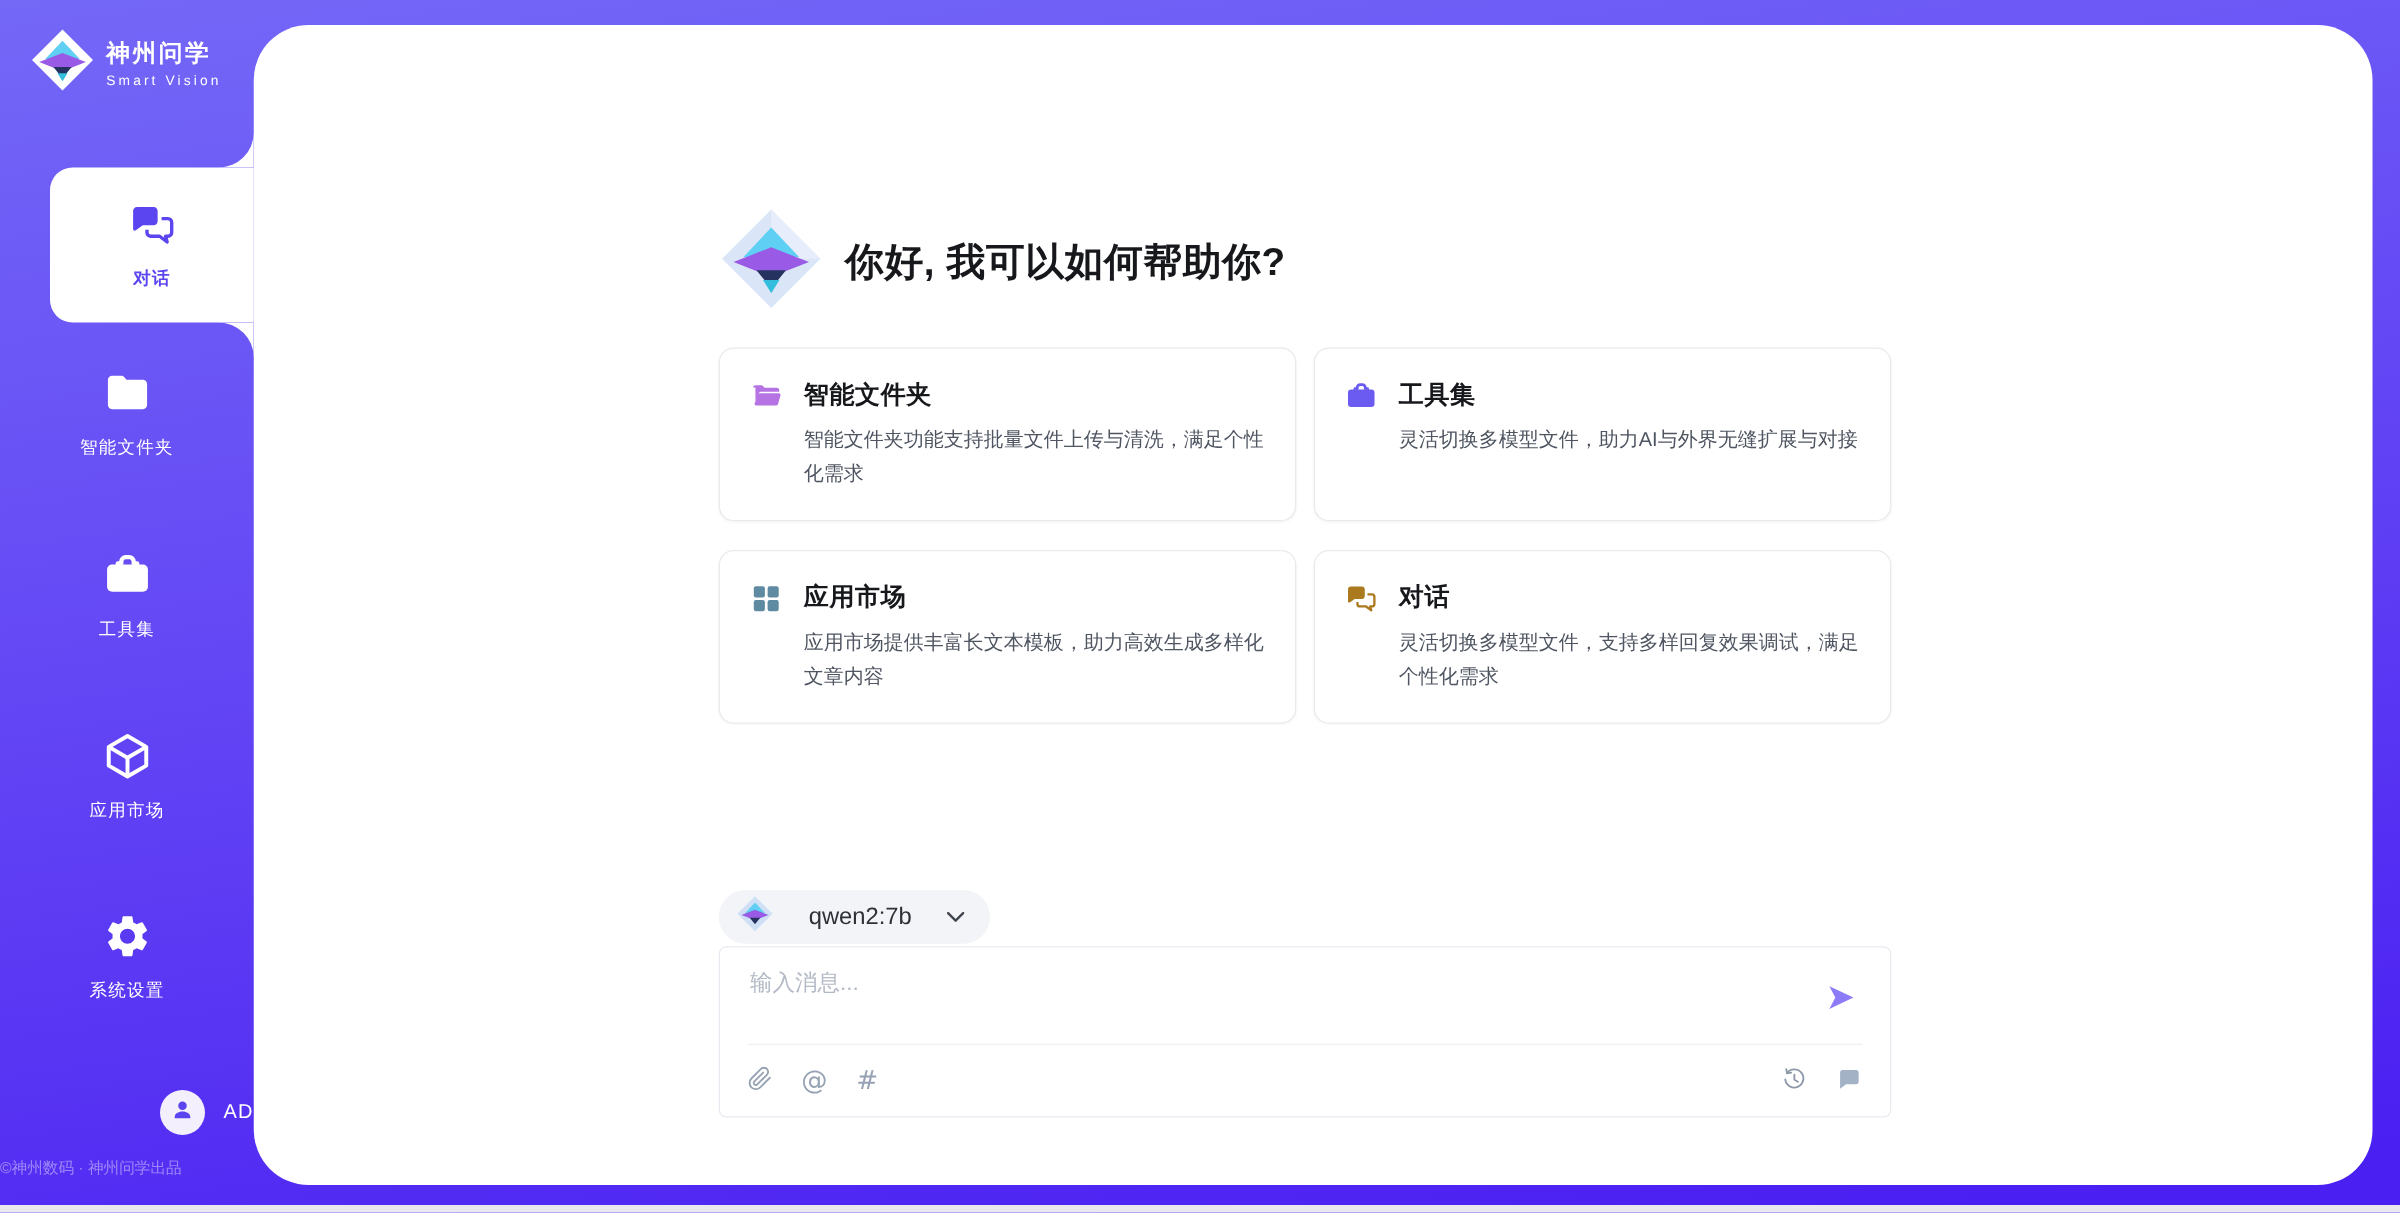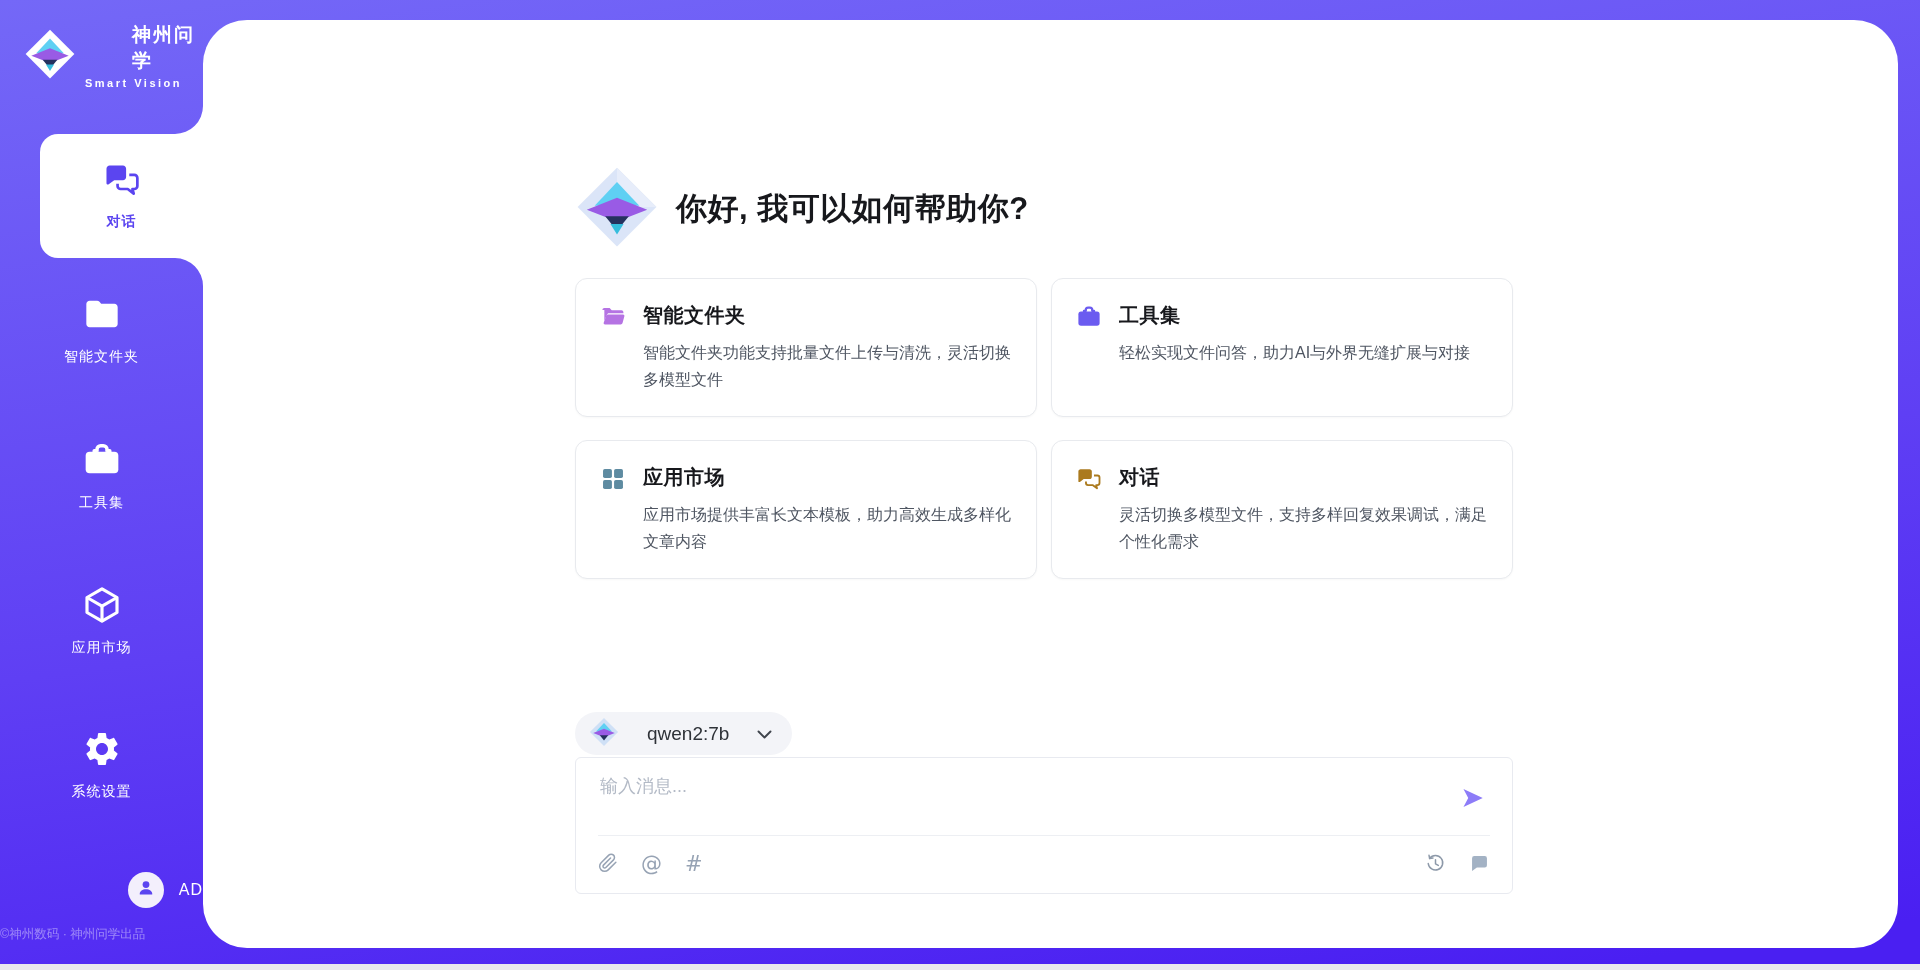"神州问学" .logo-name { margin-left: 47px -> none }
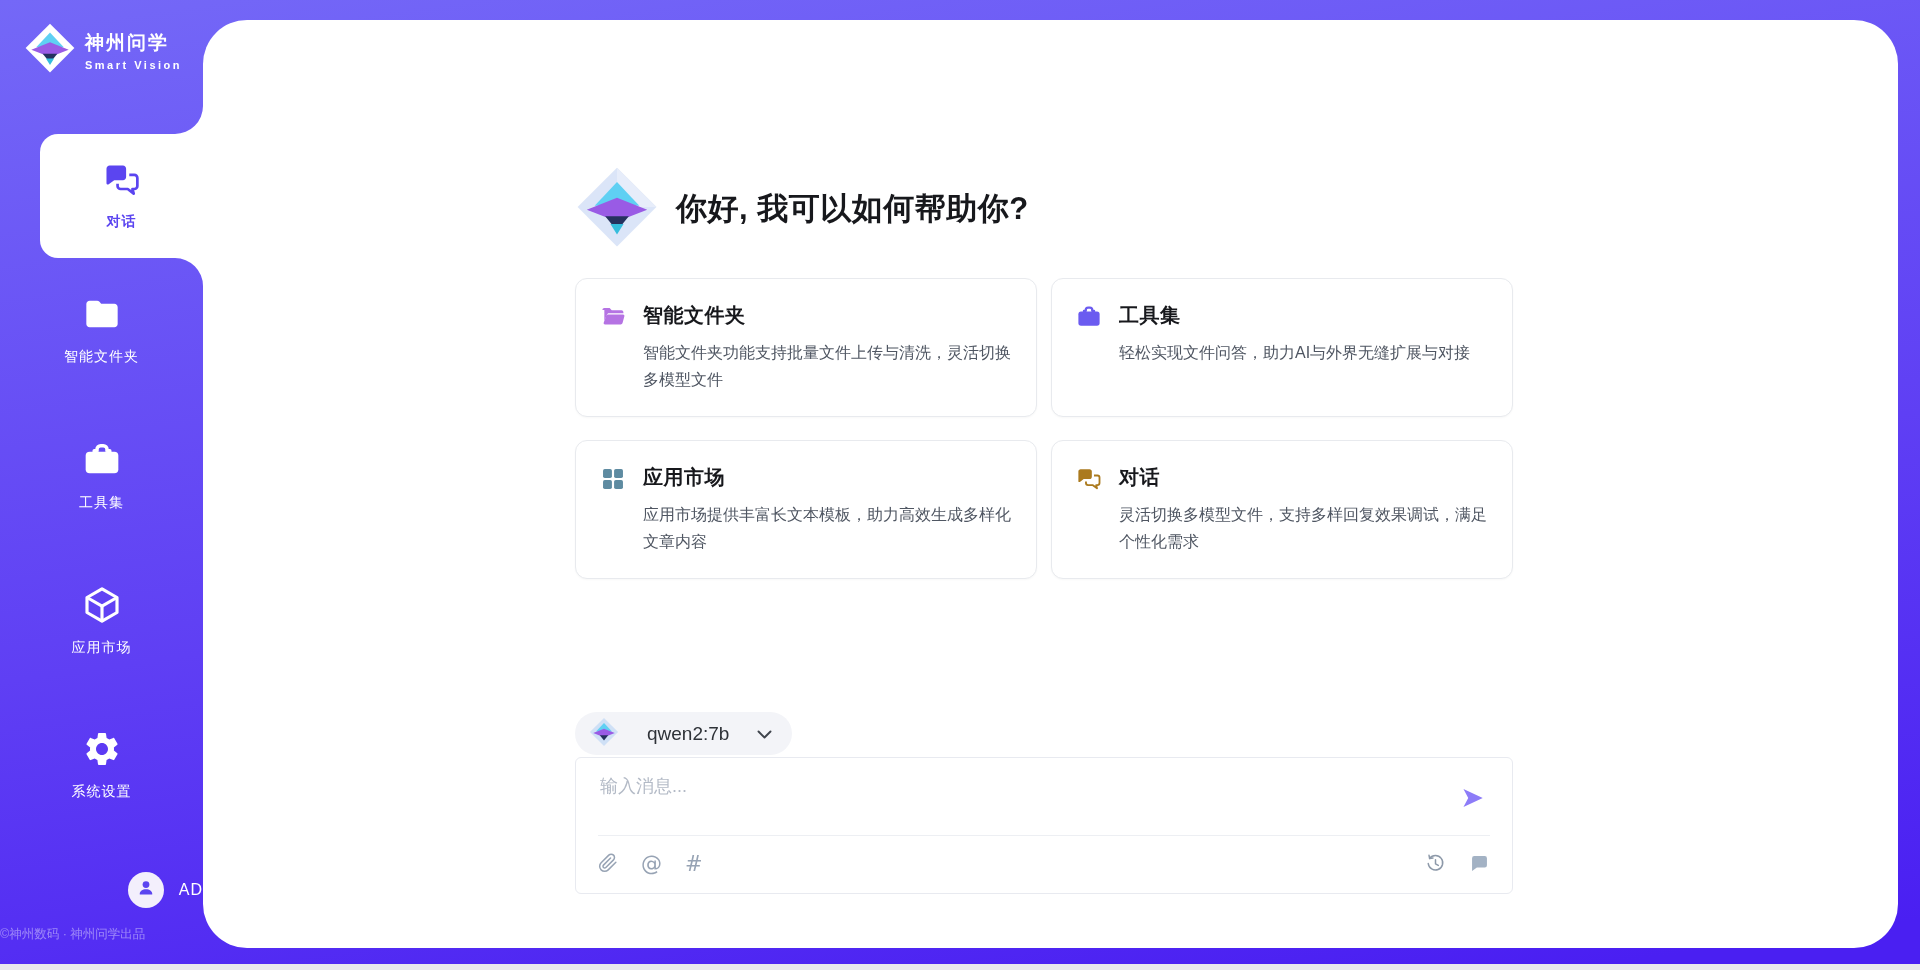"Smart Vision" .logo-sub { font-weight: 700 -> 400 }
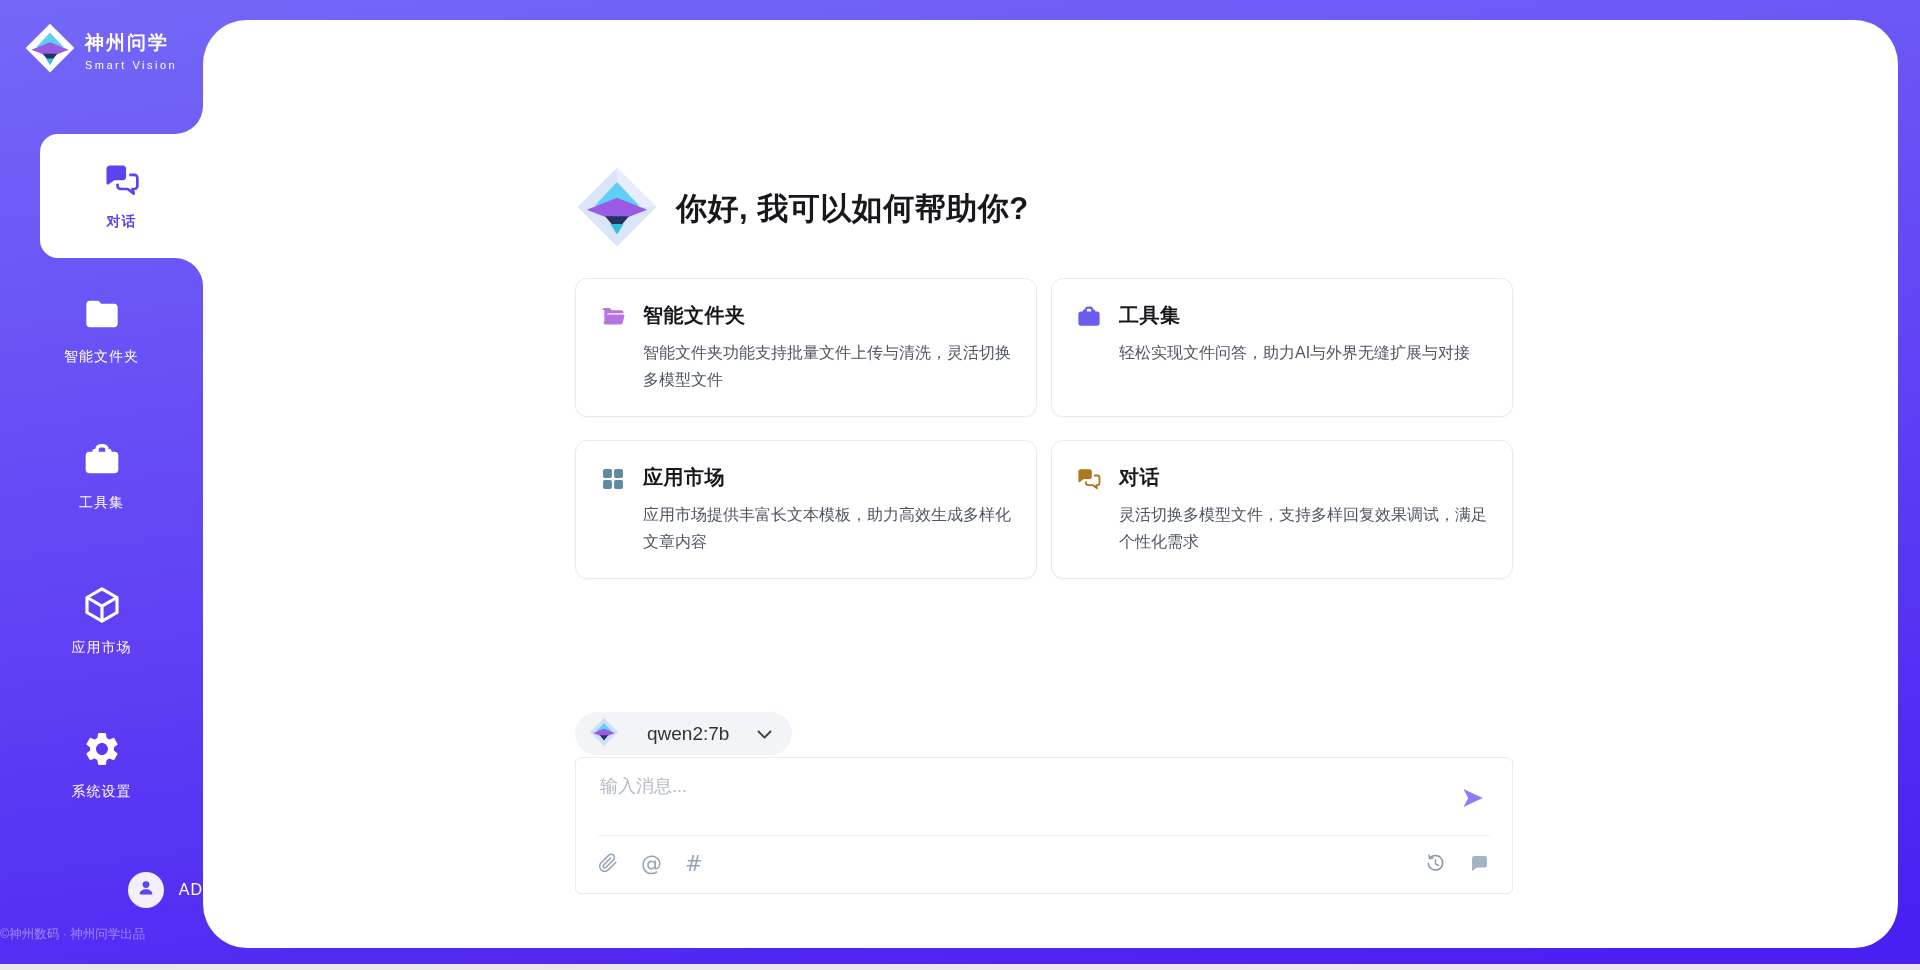"智能文件夹功能支持批量文件上传与清洗，灵活切换多模型文件" div.card-desc { text: 灵活切换多模型文件 -> 满足个性化需求 }
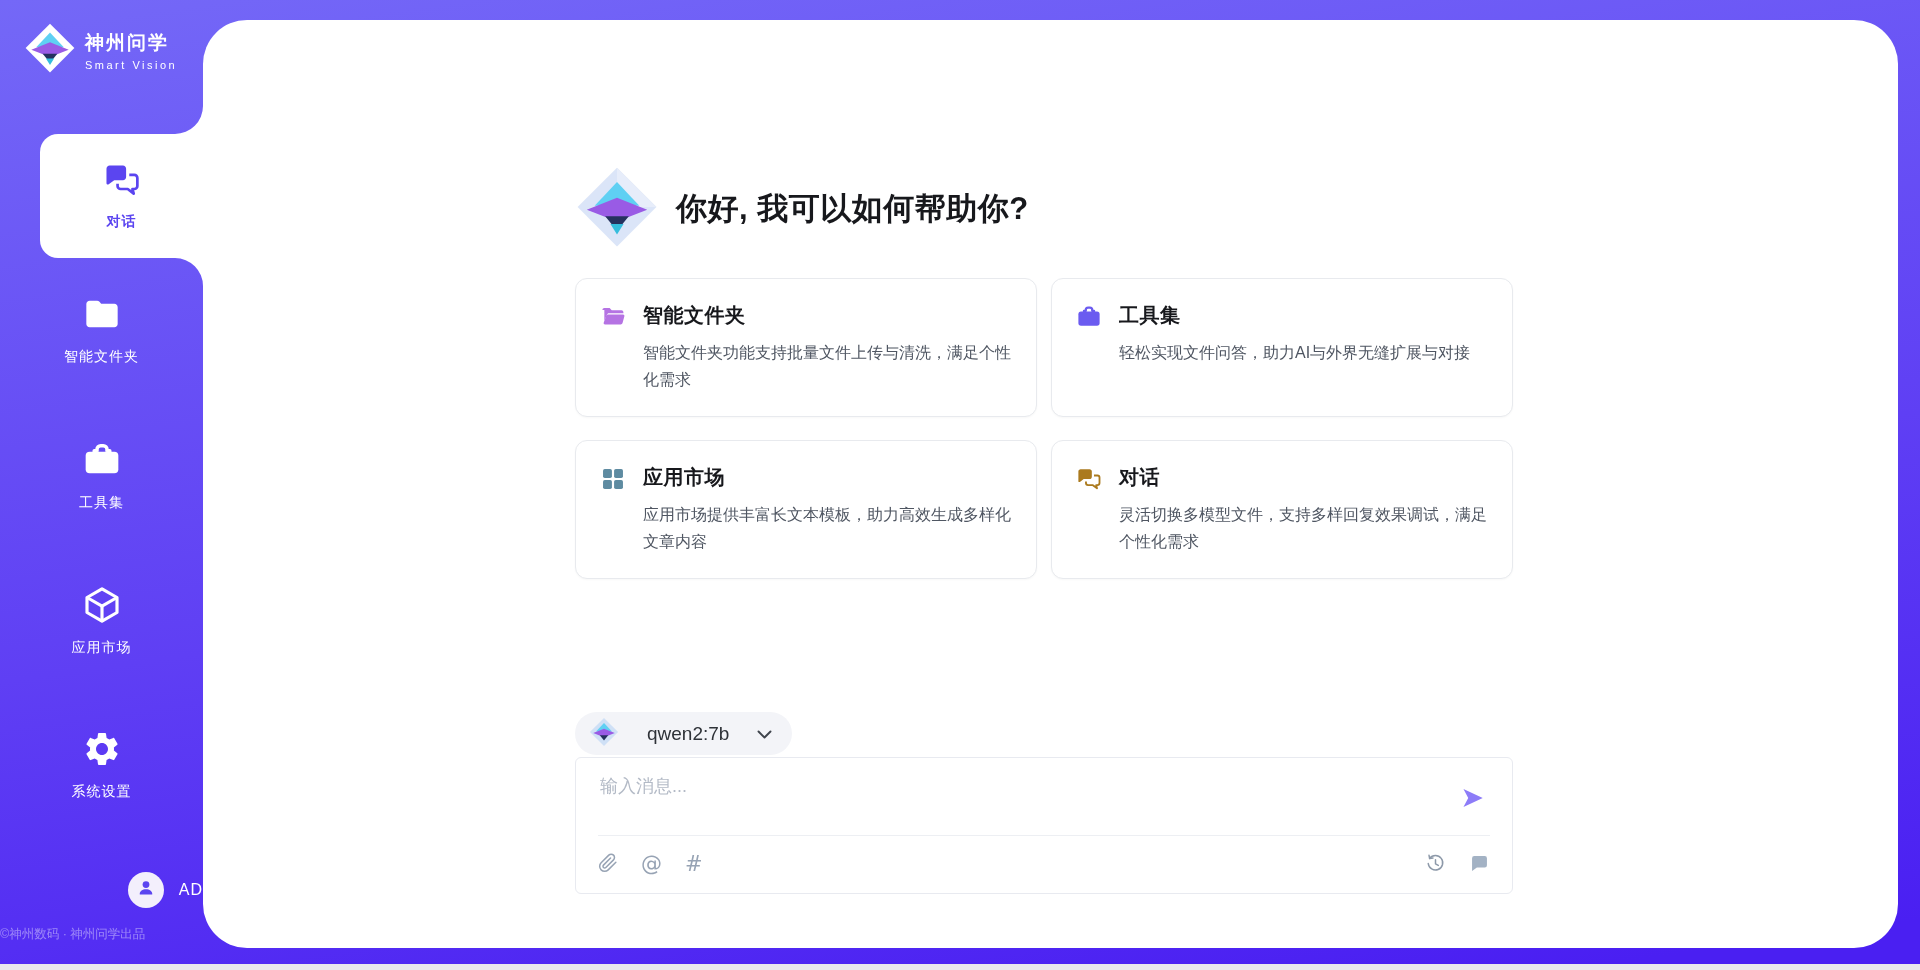"轻松实现文件问答，助力AI与外界无缝扩展与对接" div.card-desc { text: 轻松实现文件问答 -> 灵活切换多模型文件 }
